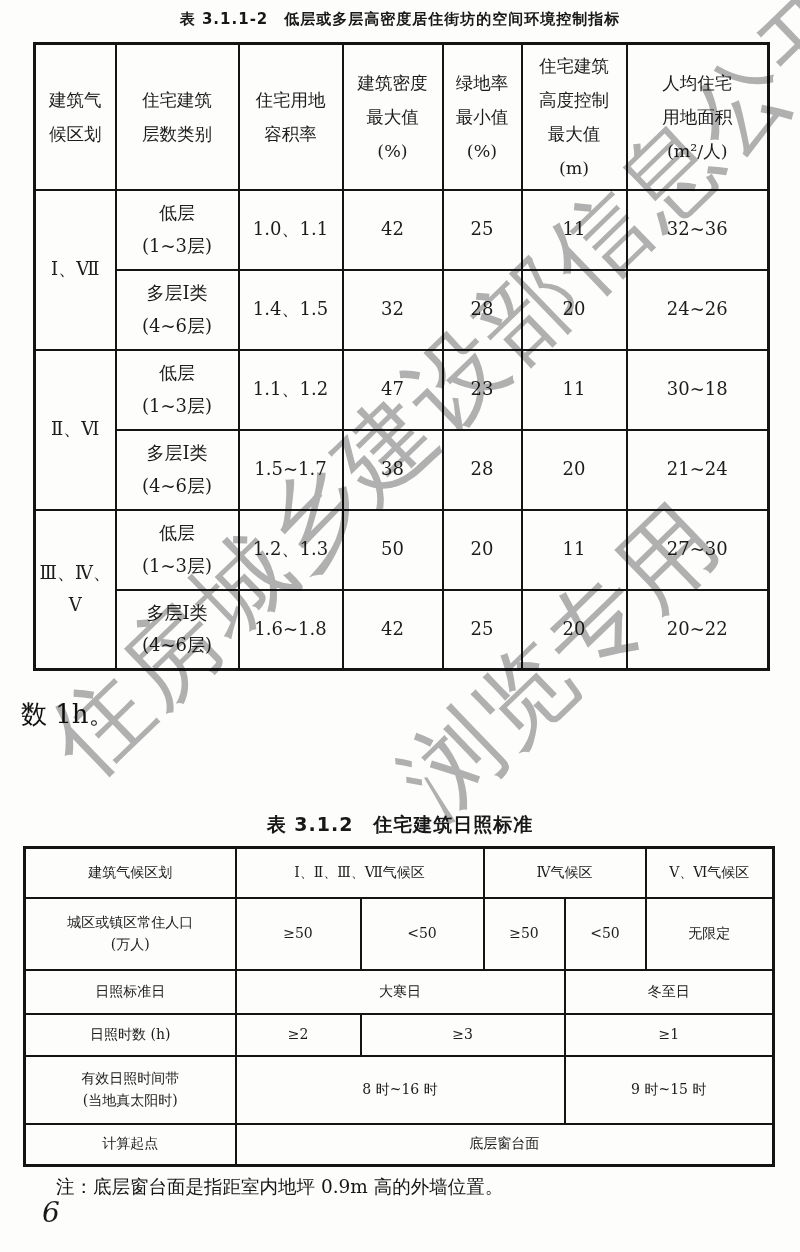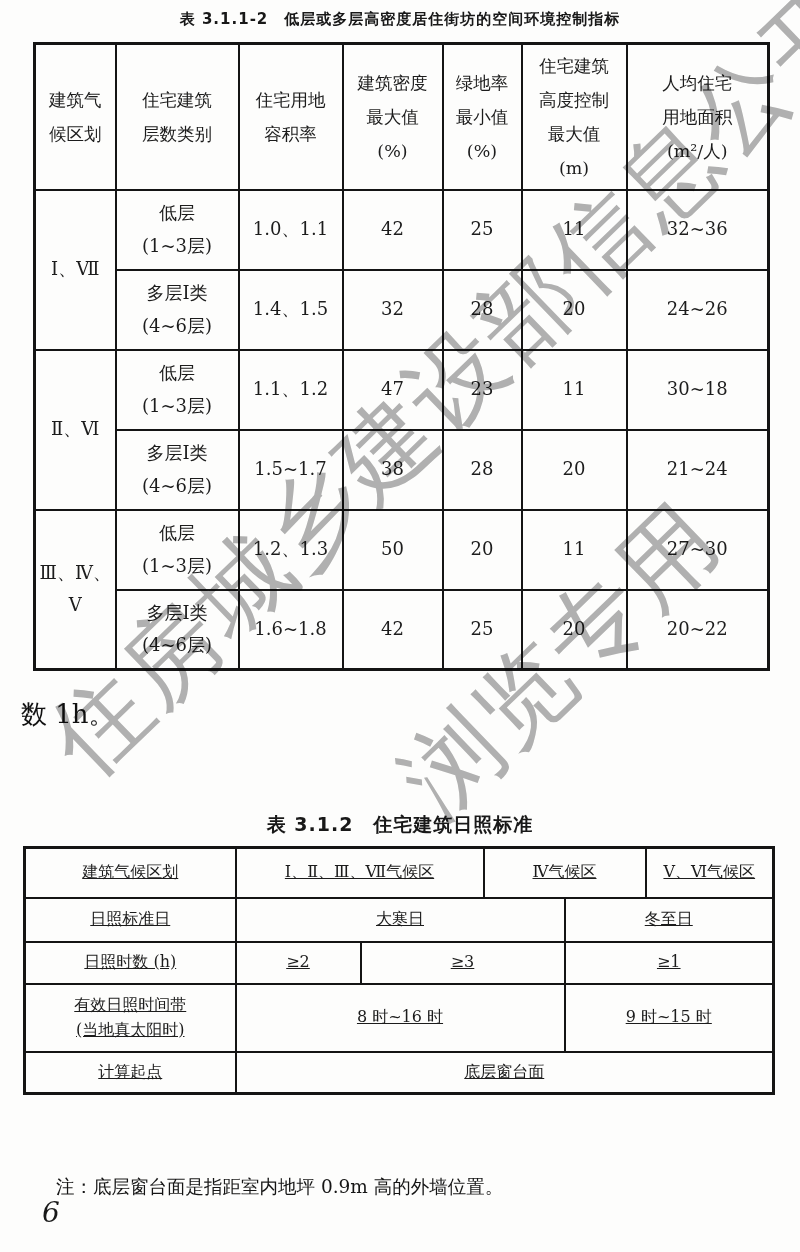"建筑气候区划" #table2 td { font-size: 16px -> 14px; text-decoration: underline -> none }
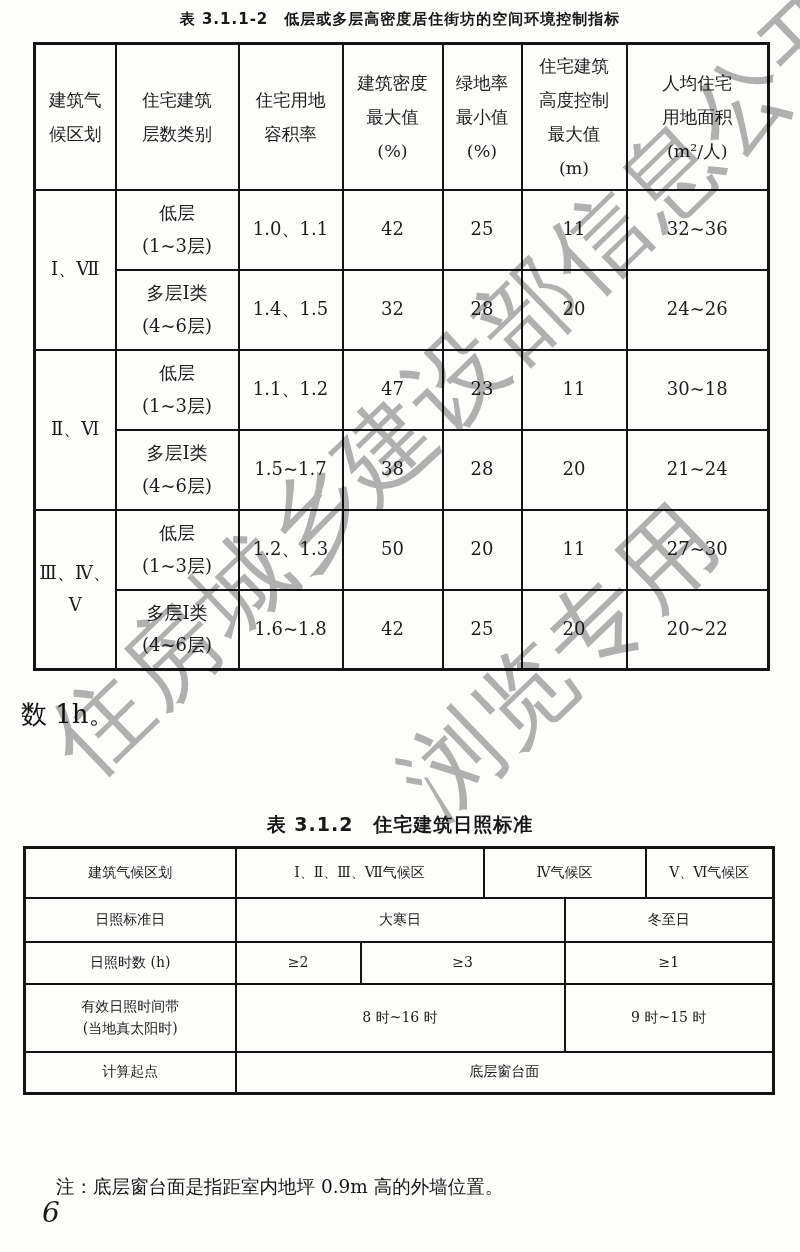"城区或镇区常住人口" tr.r2 { html: none -> <tr> <td>城区或镇区常住人口 (万人)</td> <td>≥50</td> <td>&lt;50</td> <td>≥50</td> <td>&lt;50</td> <td>无限定</td> </tr> }
